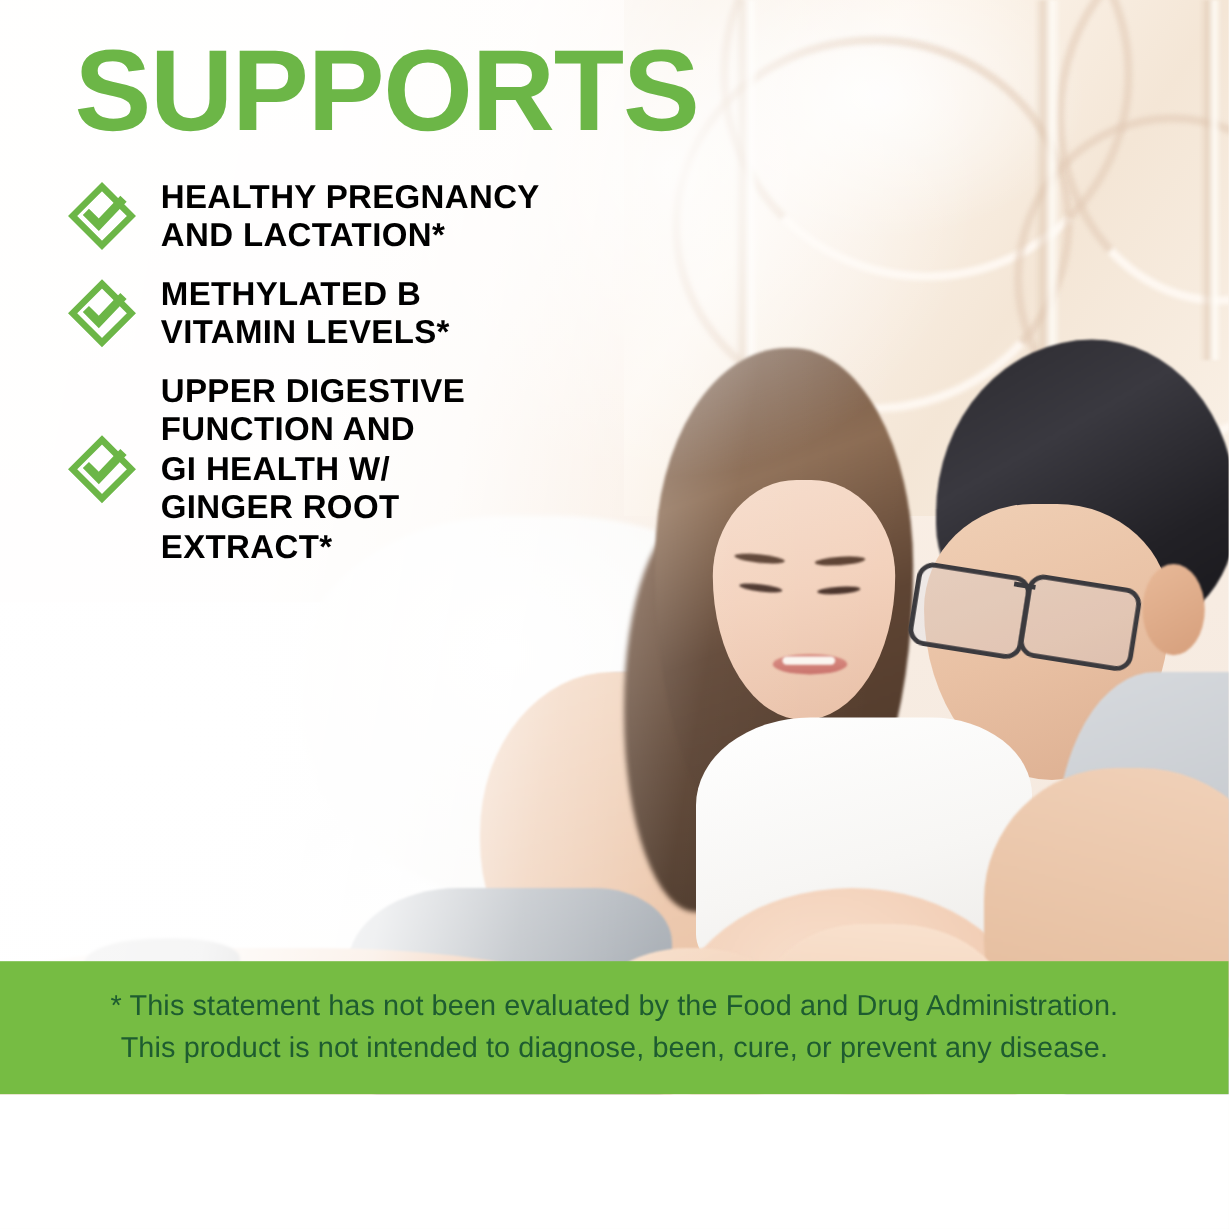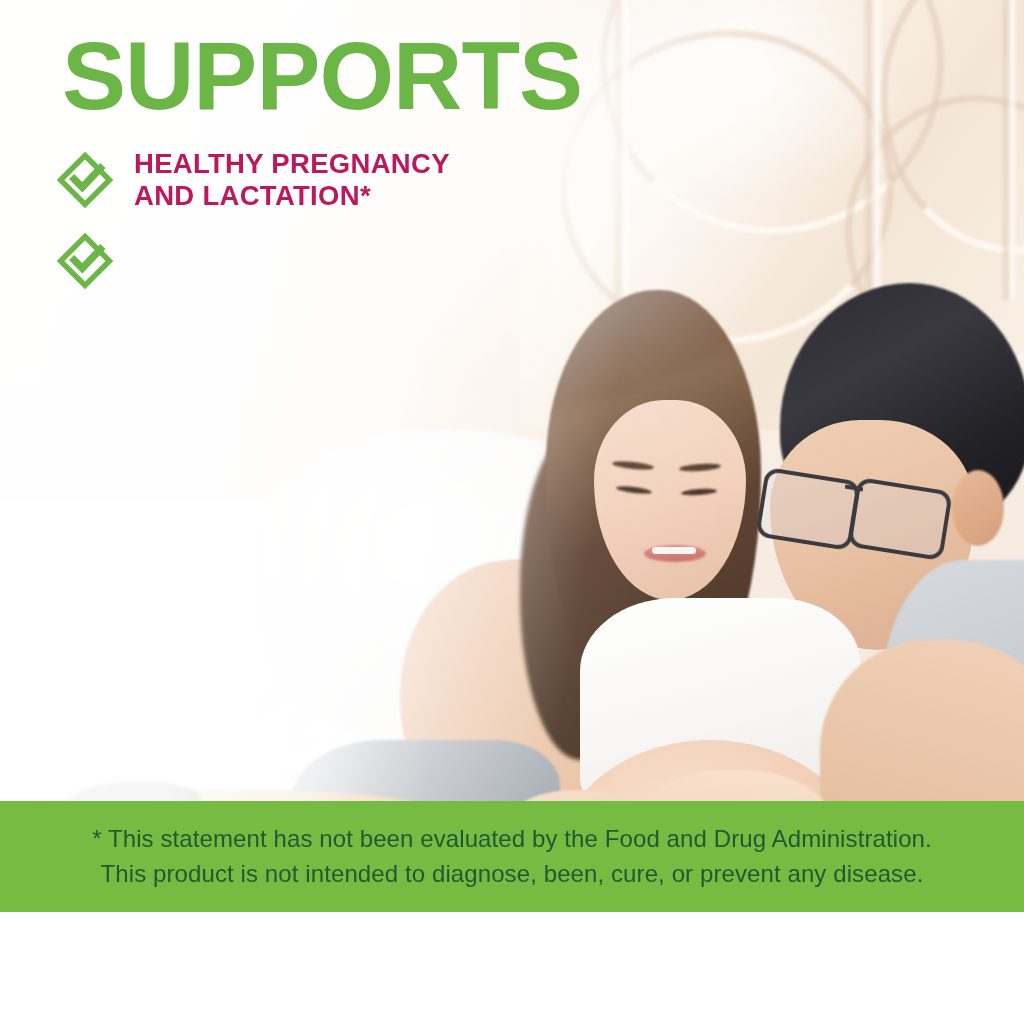"HEALTHY PREGNANCY" .bullet-text { color: #be185d -> #000000 }
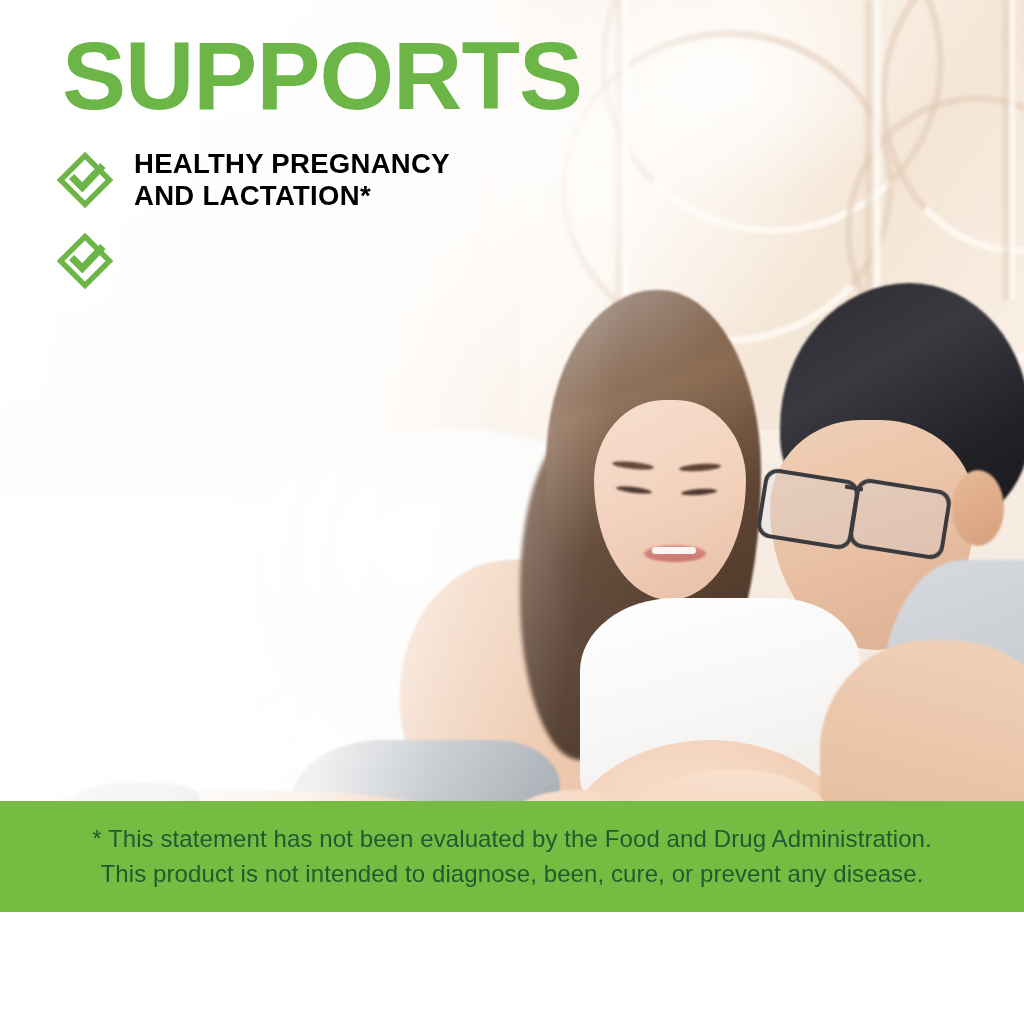"METHYLATED B" span.bullet-text { html: none -> <span>METHYLATED B VITAMIN LEVELS*</span> }
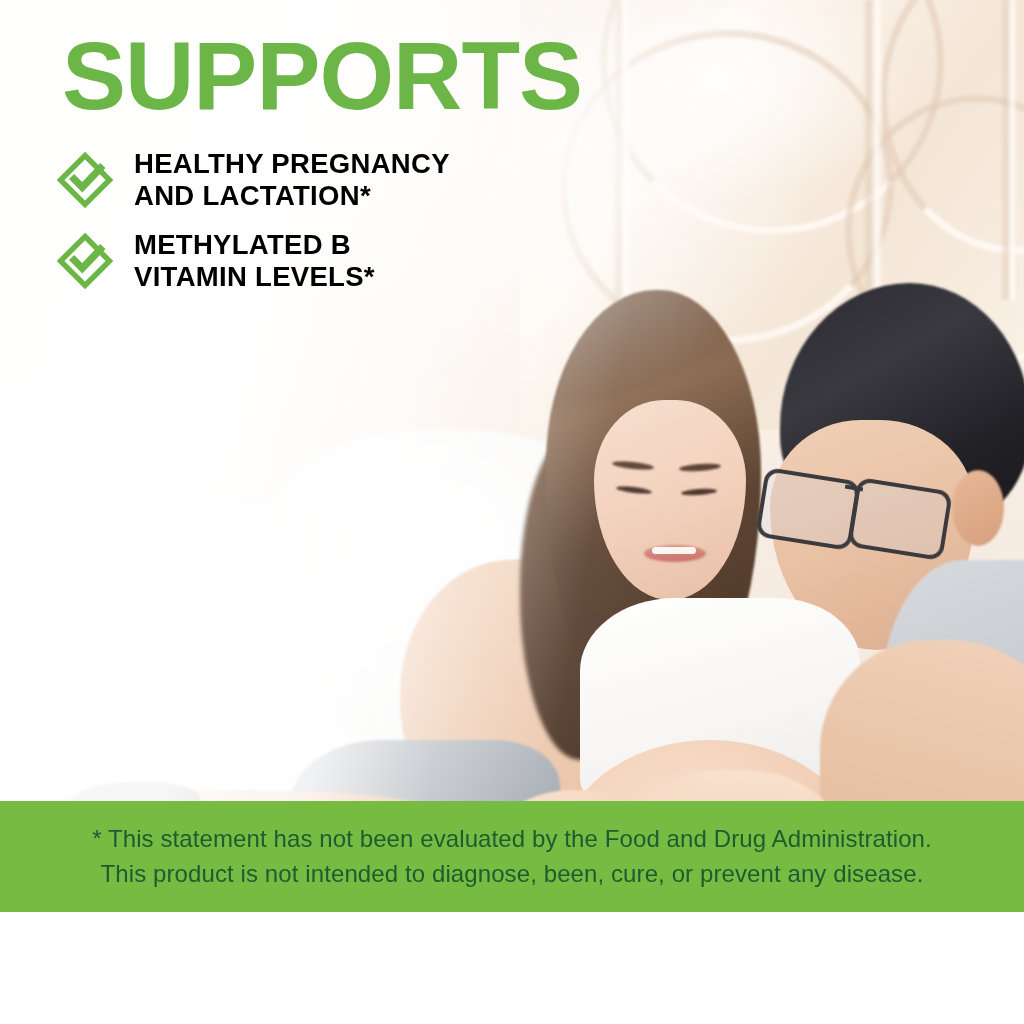"UPPER DIGESTIVE" div.bullet { html: none -> <div> <span> <svg> <path></path> <path></path> </svg> </span> <span>UPPER DIGESTIVE FUNCTION AND GI HEALTH W/ GINGER ROOT EXTRACT*</span> </div> }
